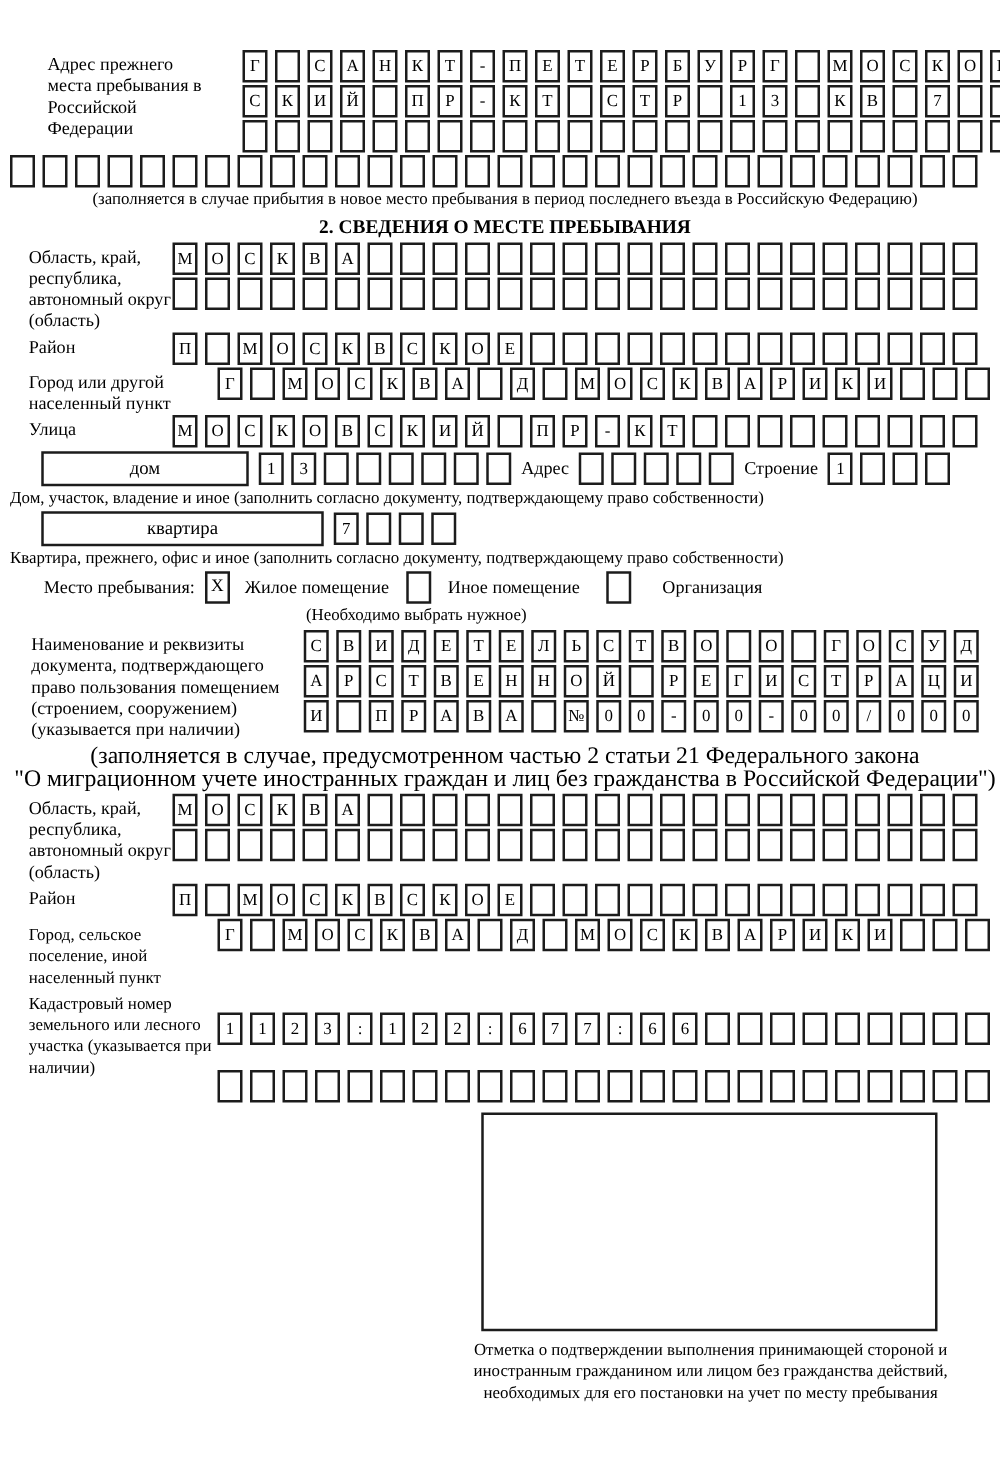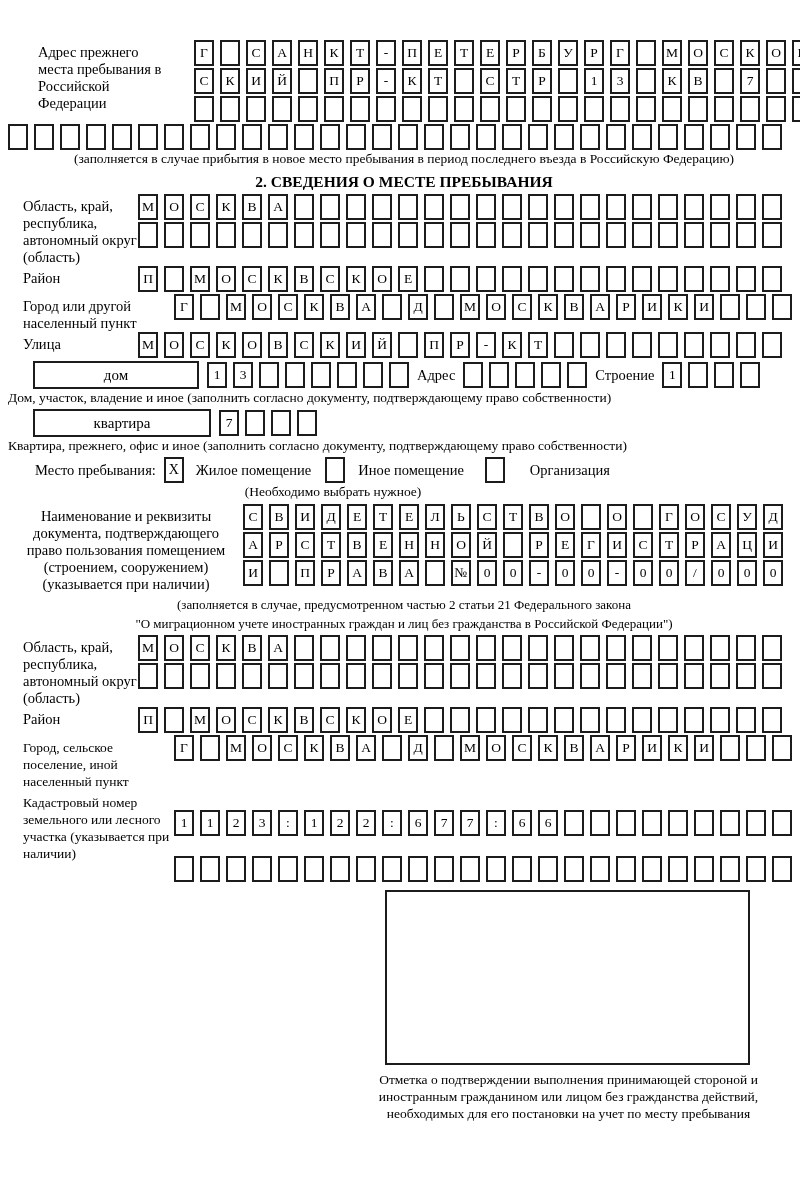"квартира" div.widebox { width: 178px -> 226px }
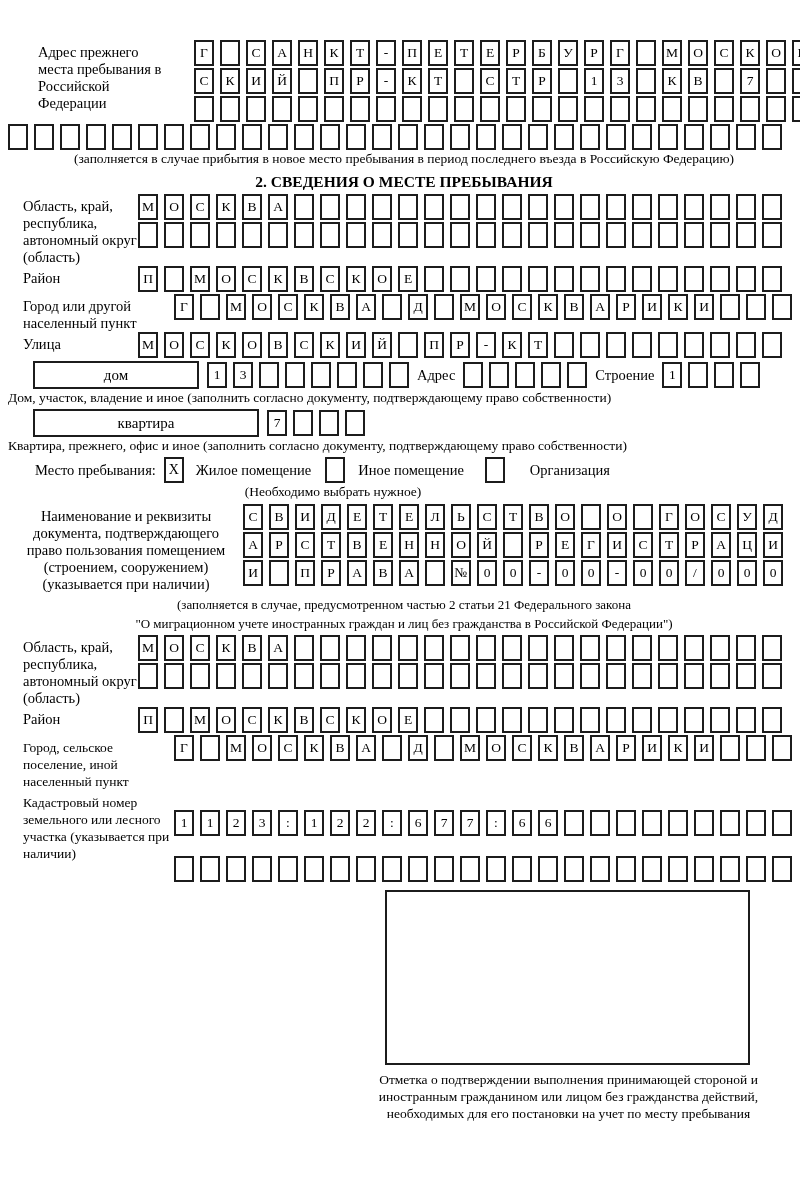"Наименование и реквизиты документа," .lw235 { text-align: center -> none }
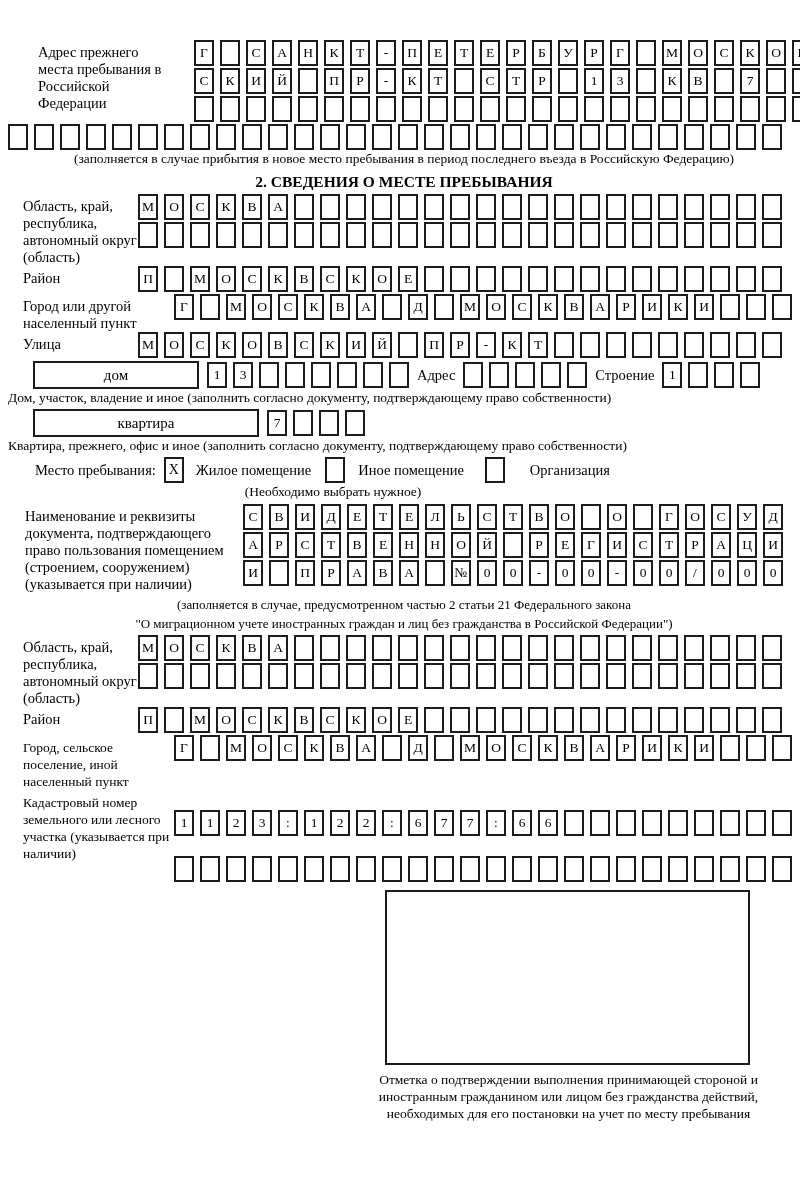"(заполняется в случае, предусмотренном" .subnote { font-size: 13px -> 19px }
